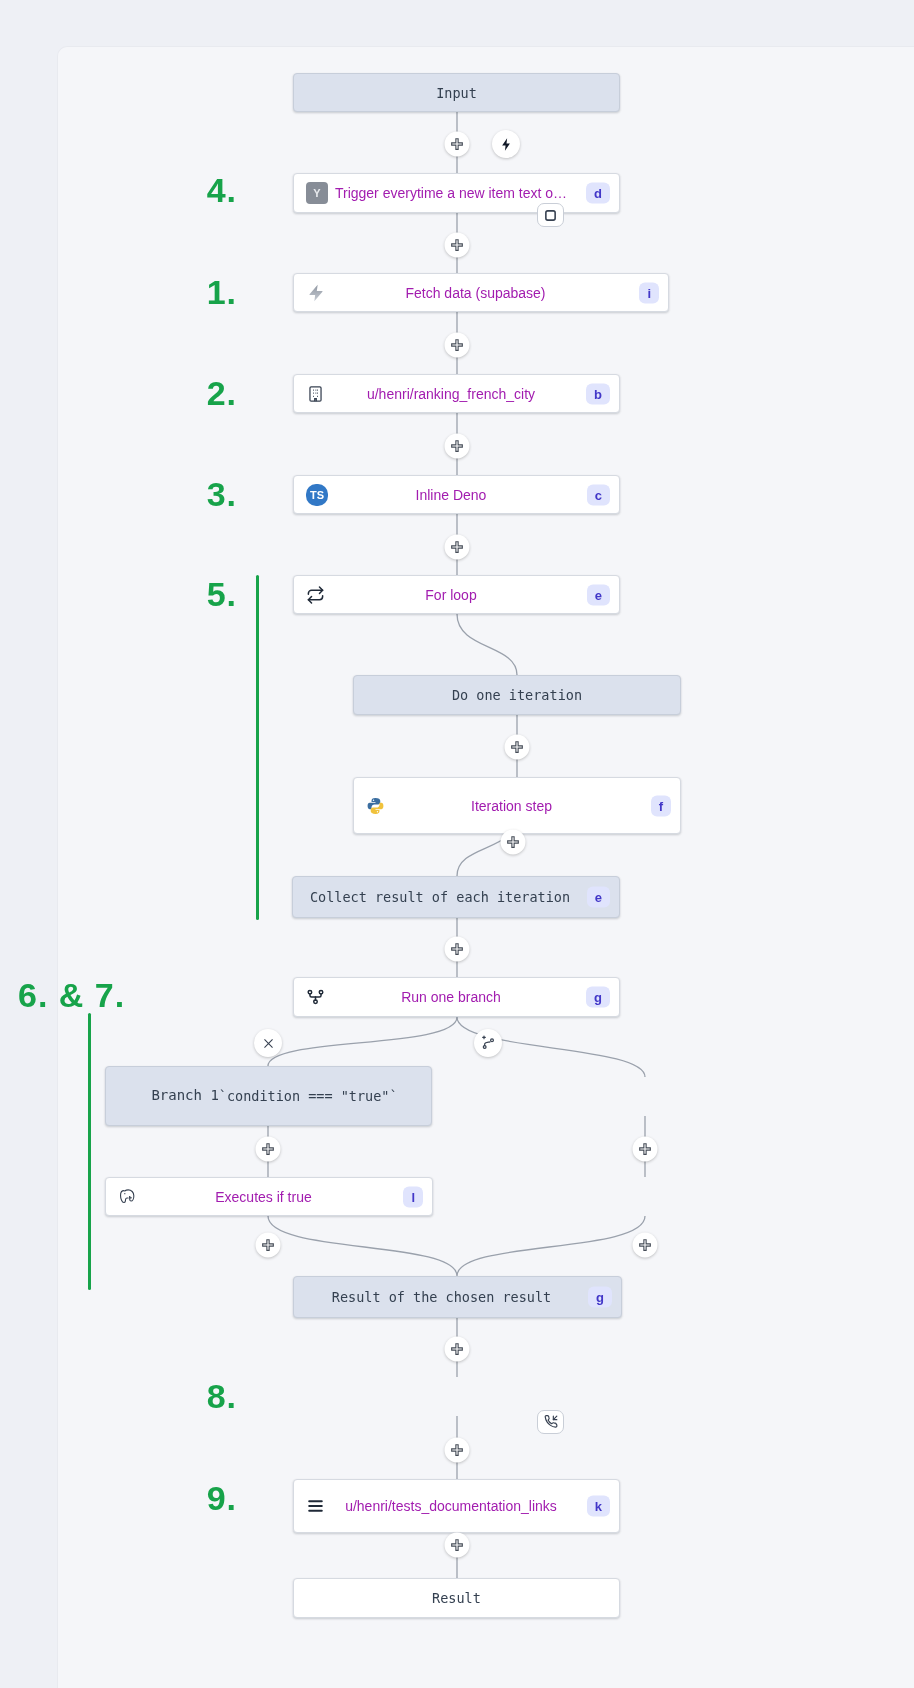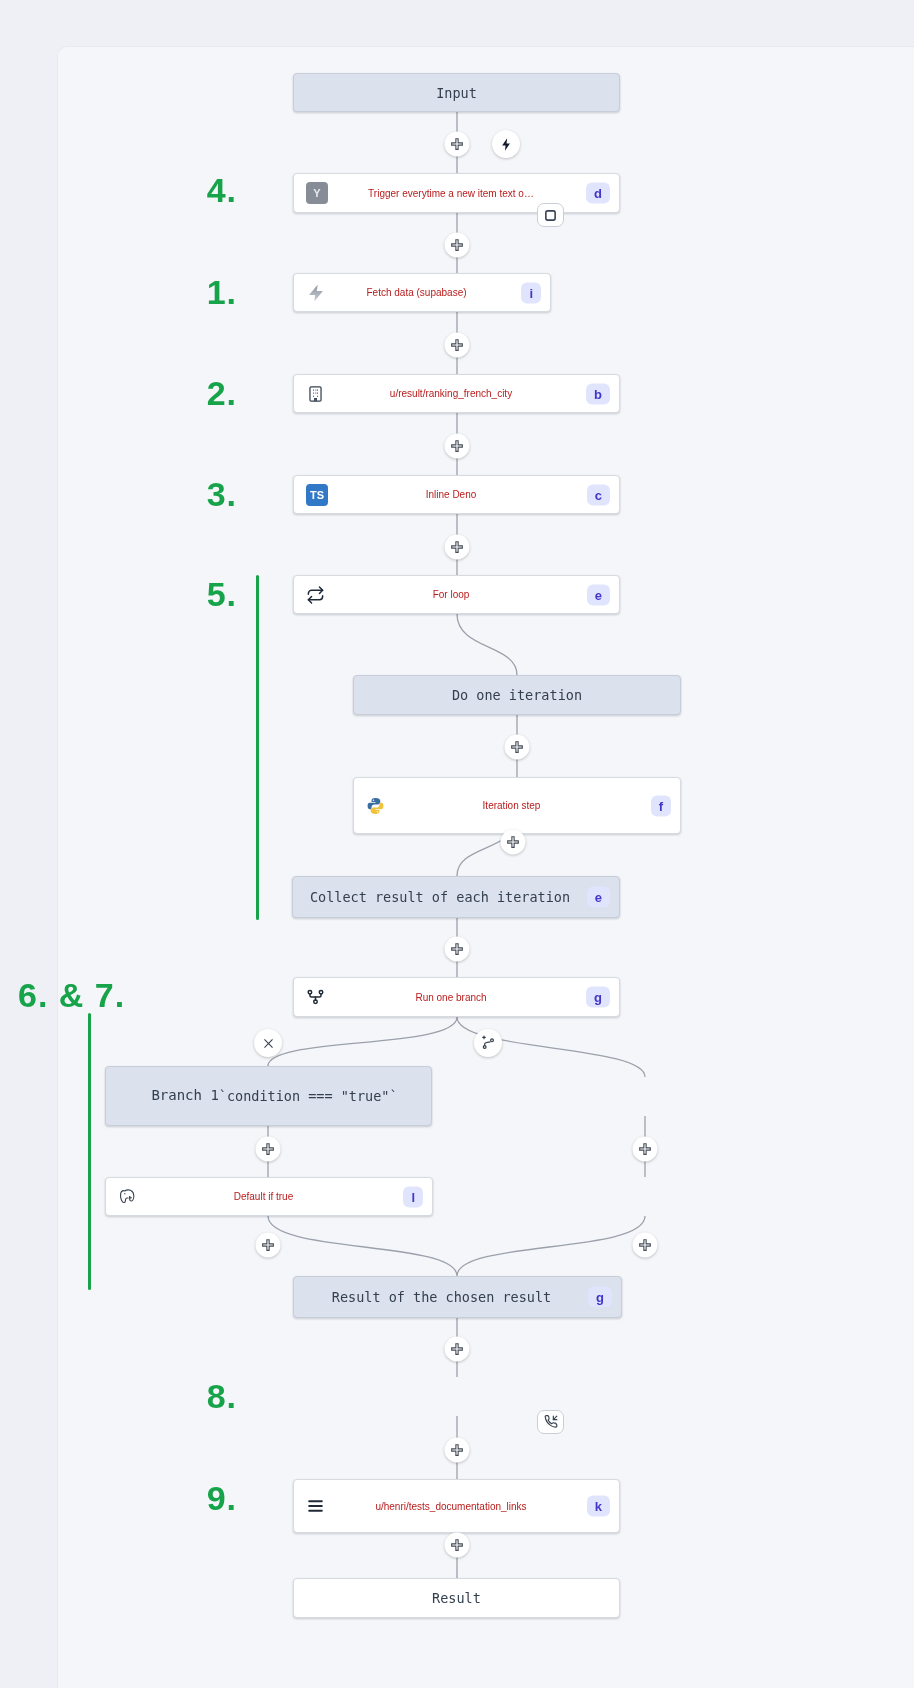"Trigger everytime a new item" .nlabel { color: #b91c1c -> #a21caf; font-size: 10px -> 14px }
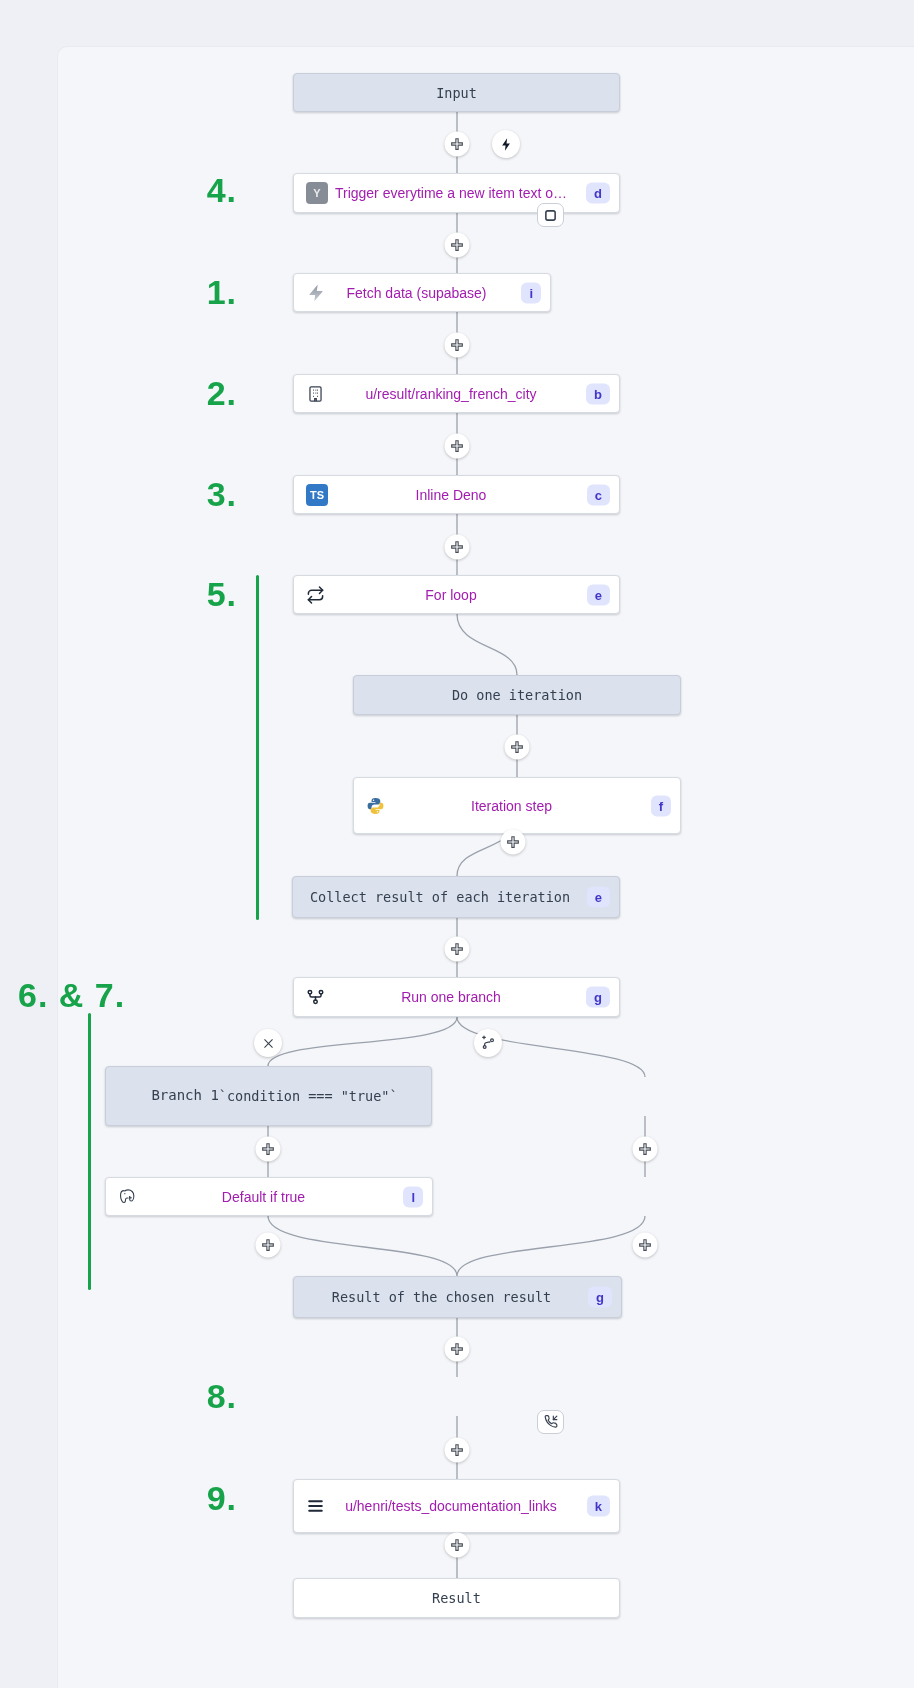"Fetch data (supabase)" div.node { width: 258px -> 376px }
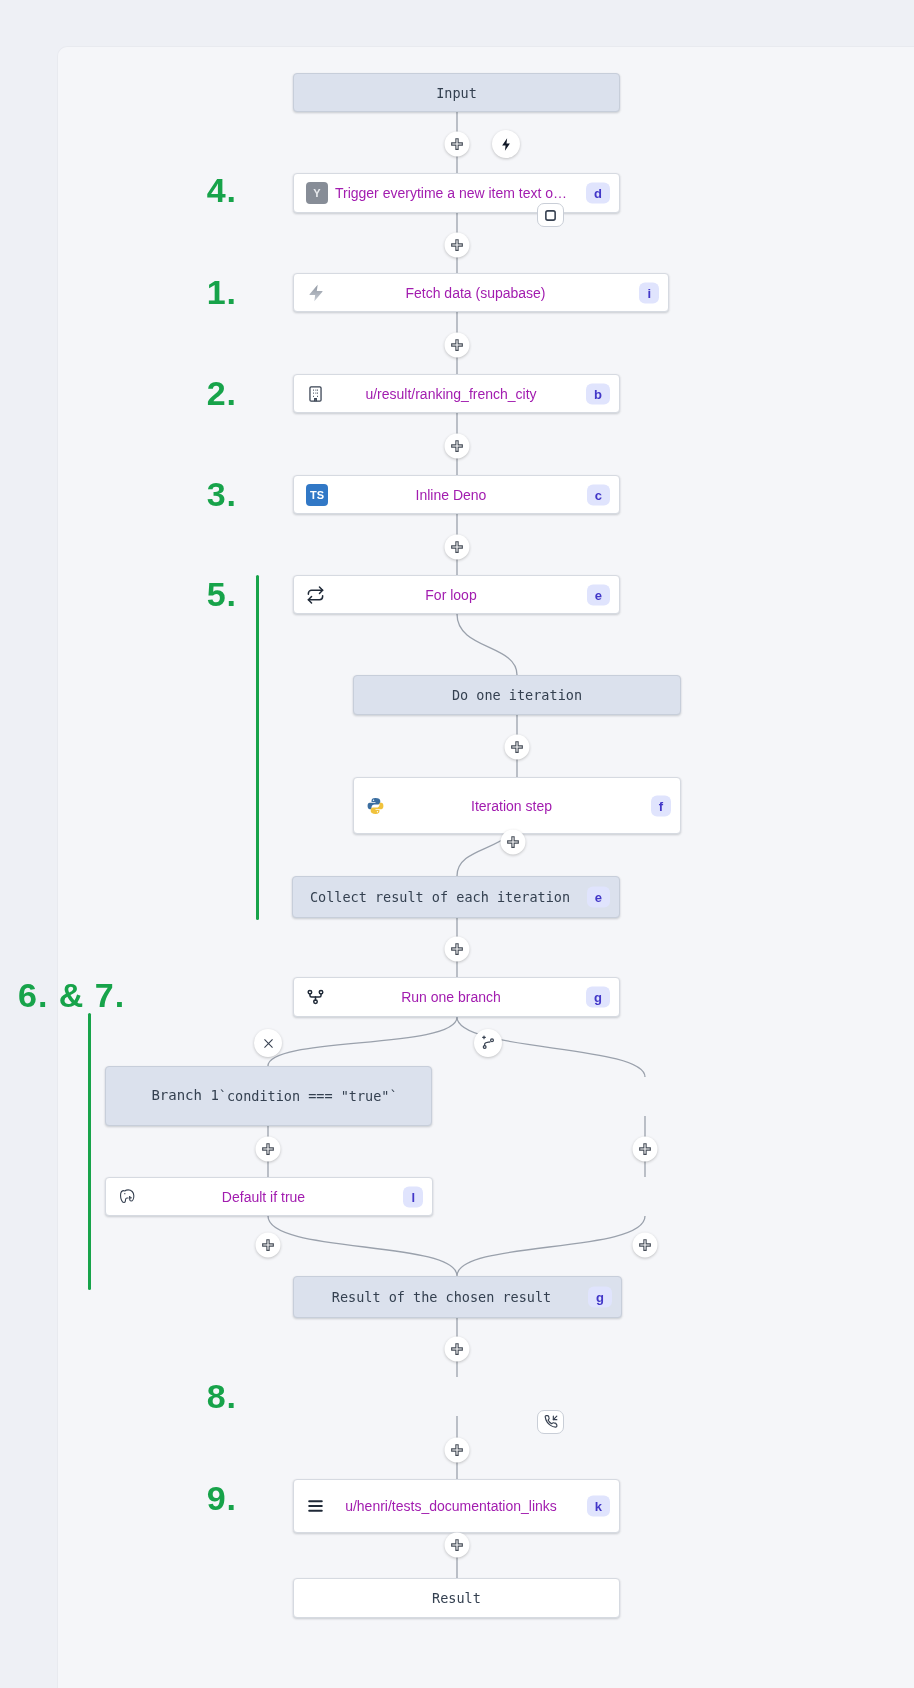"u/result/ranking_french_city" span.nlabel { text: u/result/ranking -> u/henri/ranking }
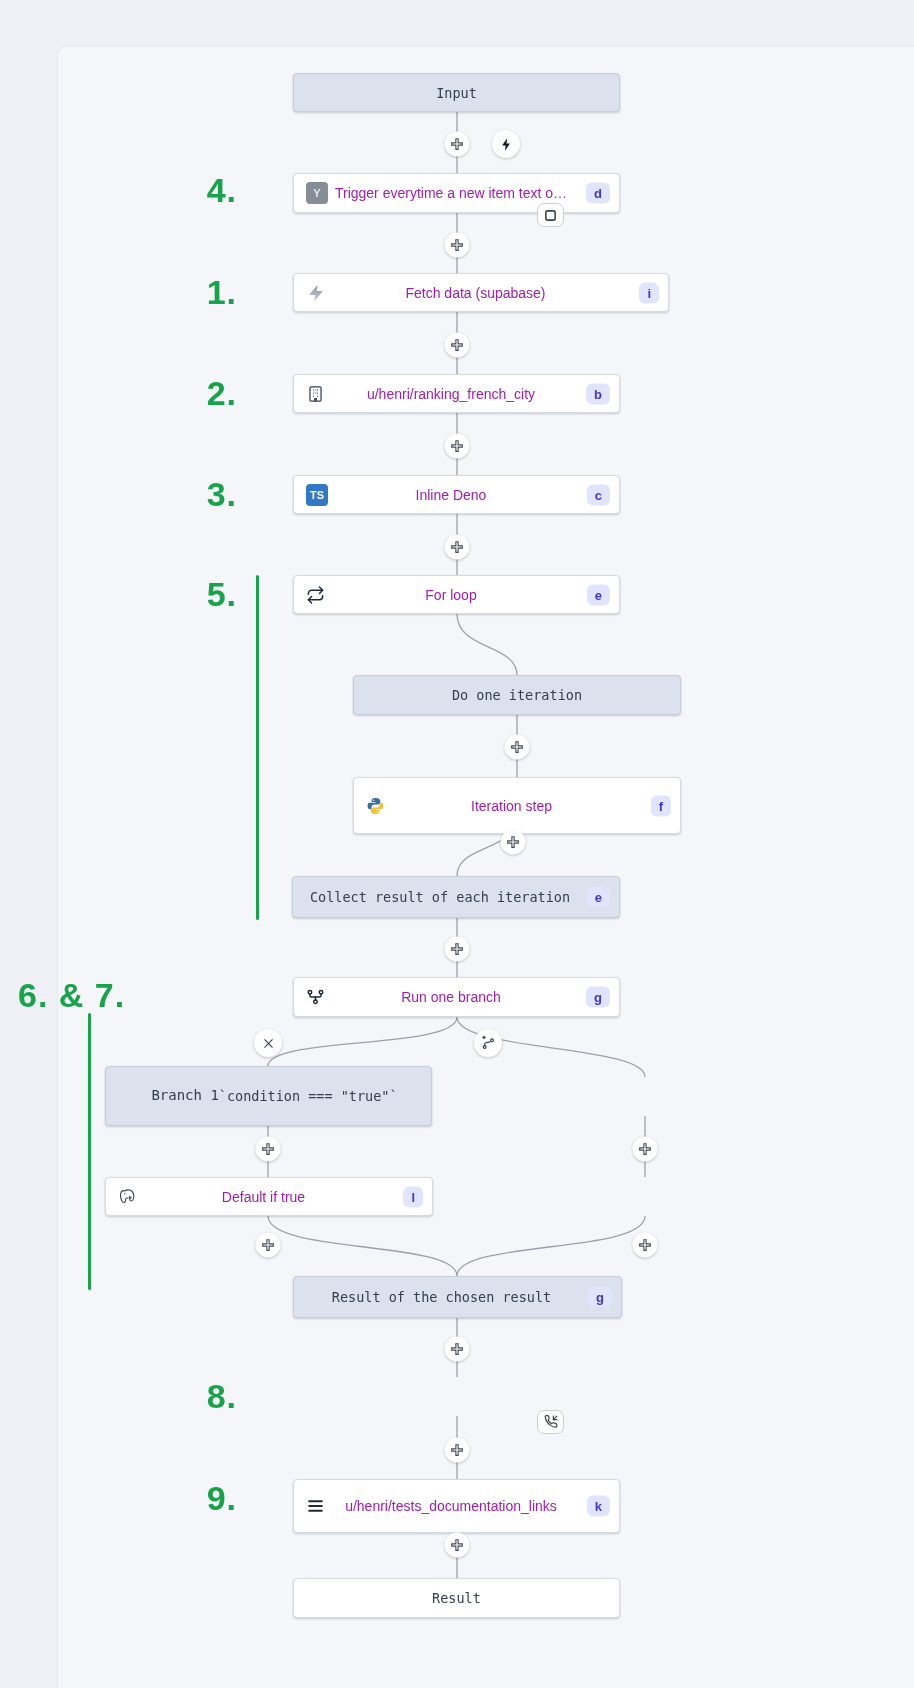"TS" .sqicon.ts { border-radius: none -> 10px }
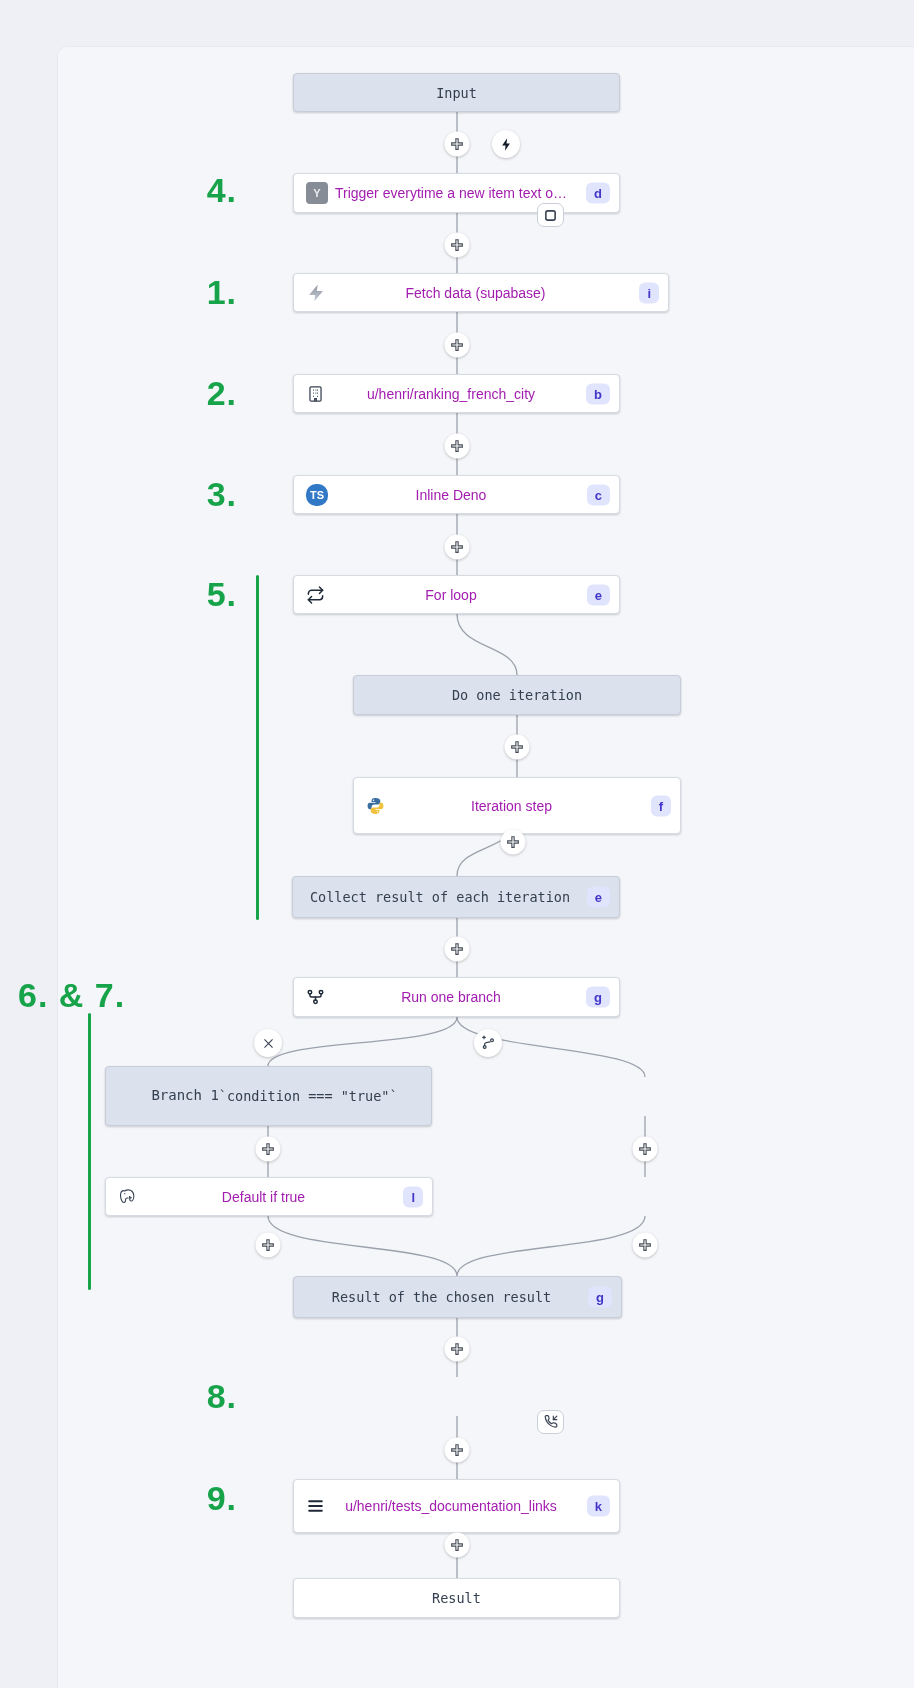"Default if true" span.nlabel { text: Default -> Executes }
